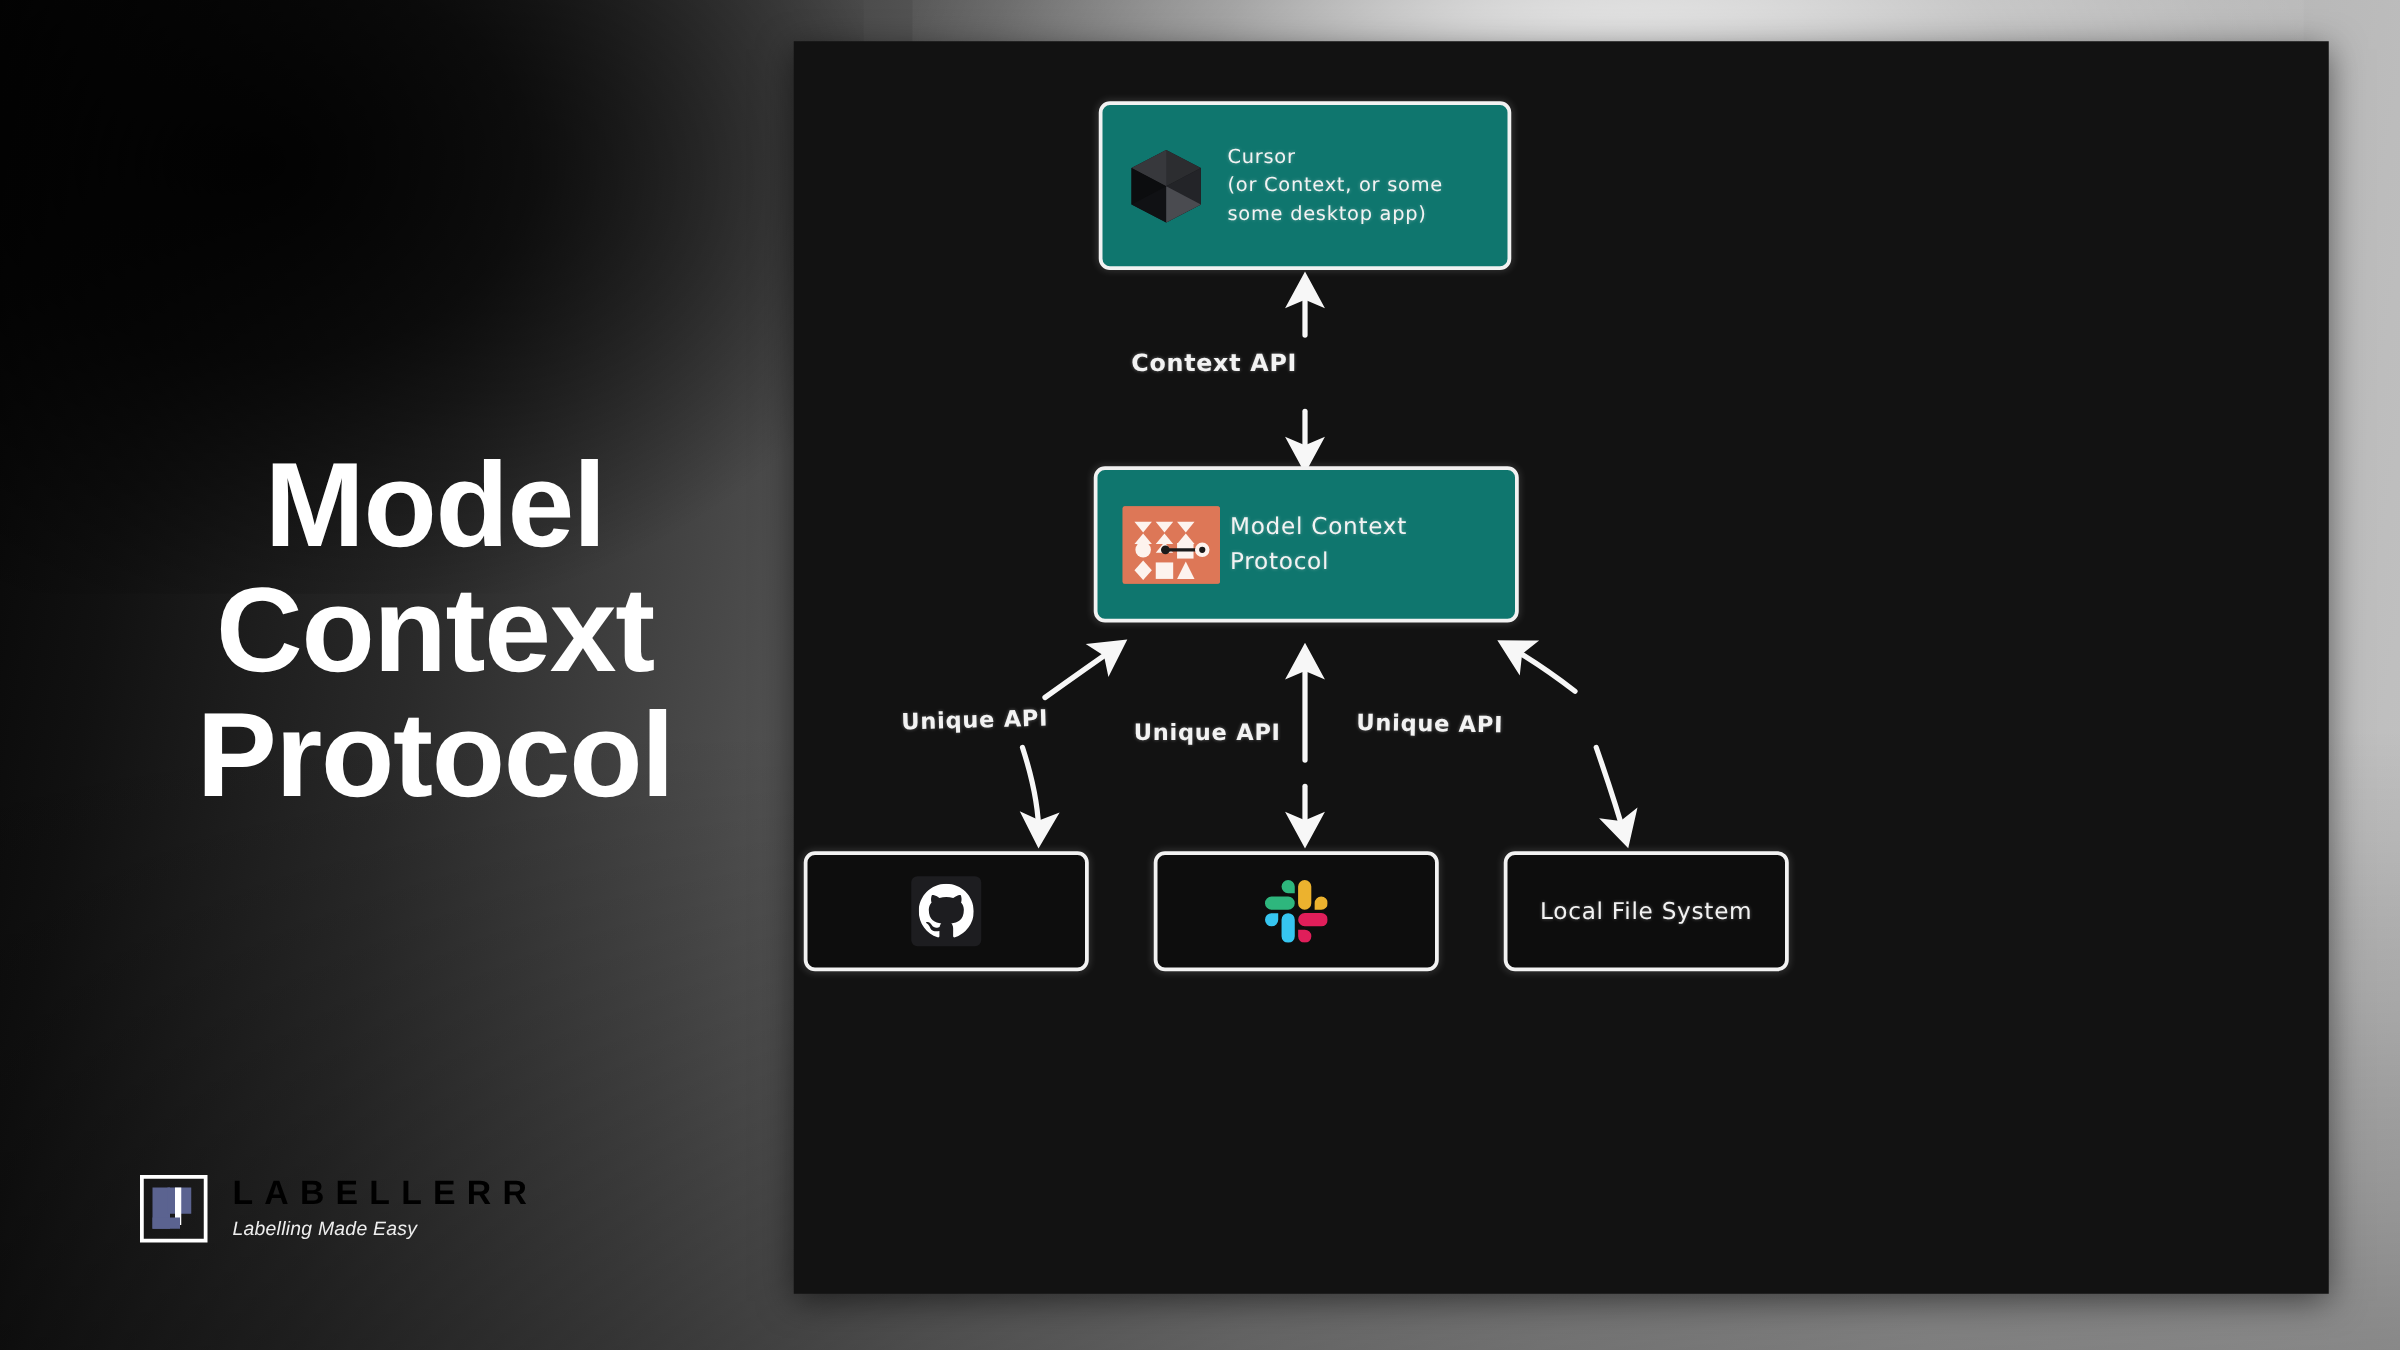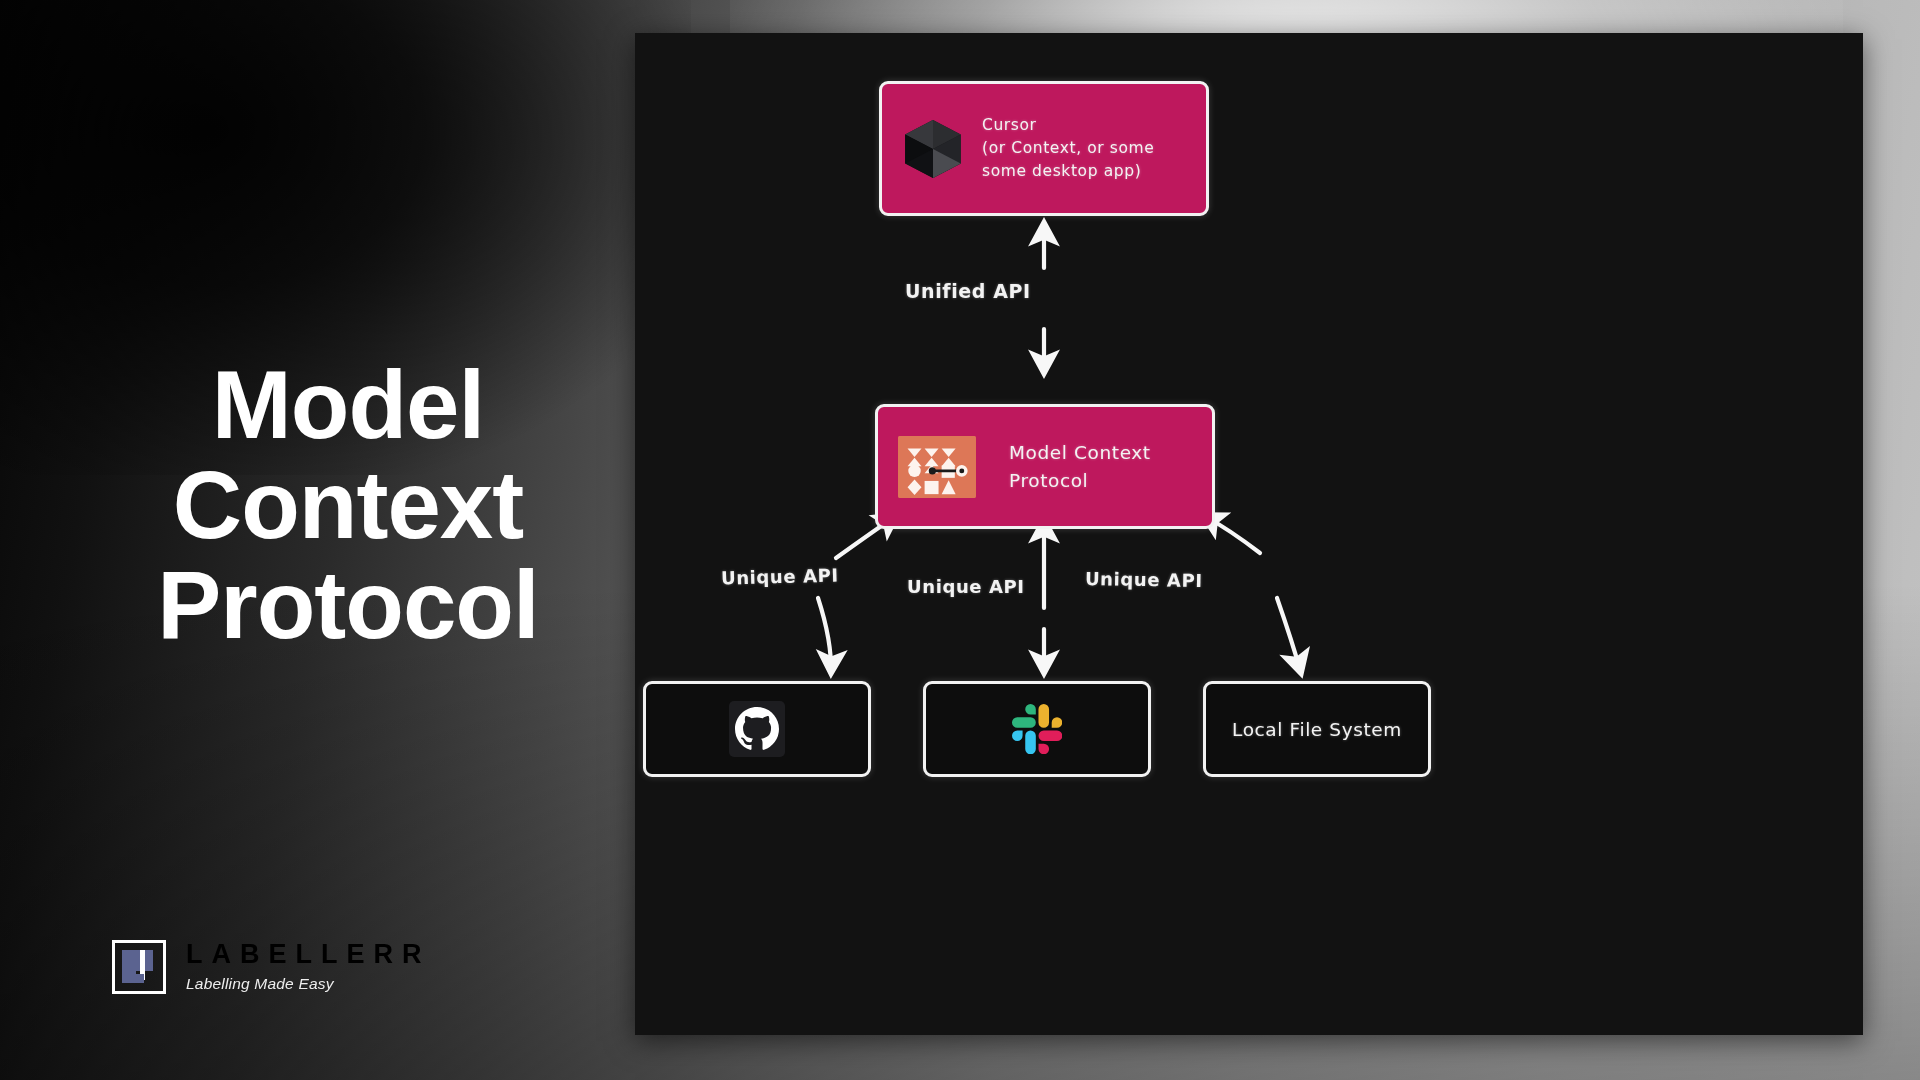"Cursor" .node.dark { background: #be185d -> #0f766e }
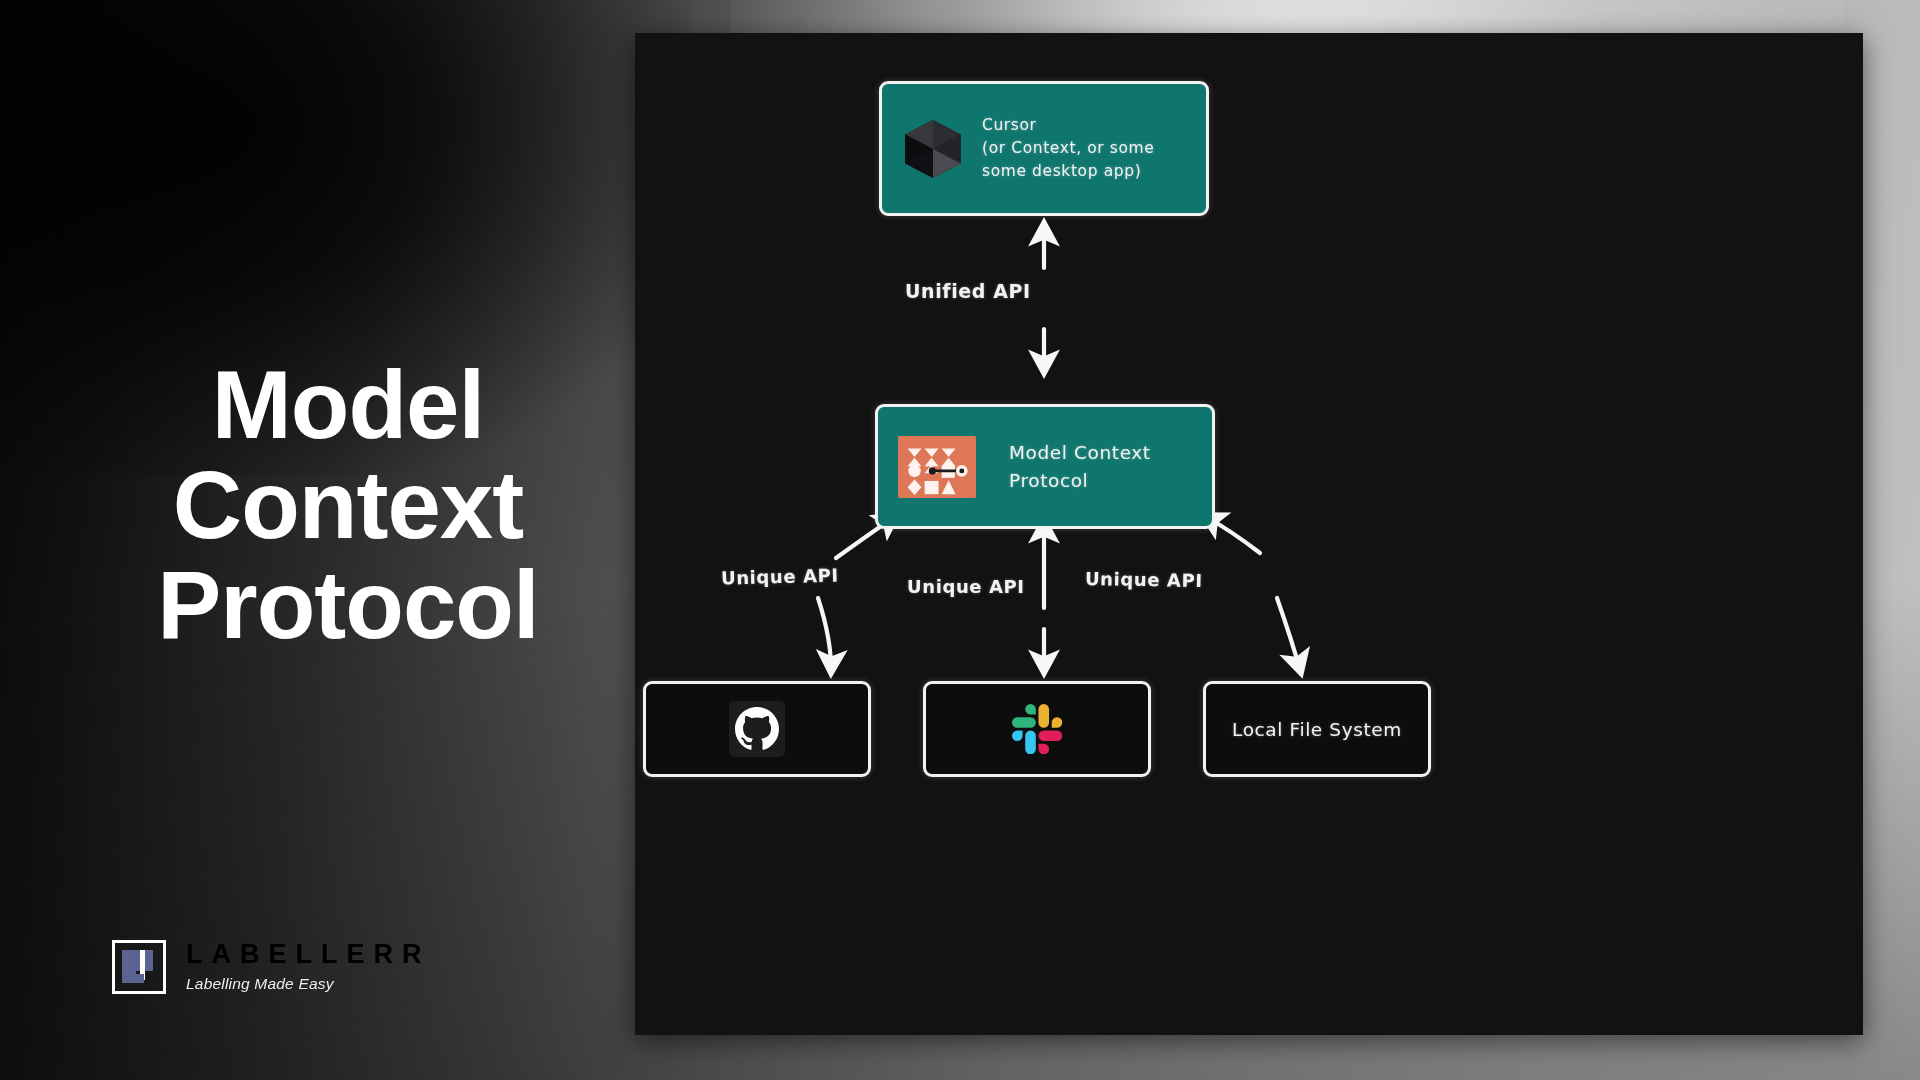"Unified API" div.edge-label { text: Unified -> Context }
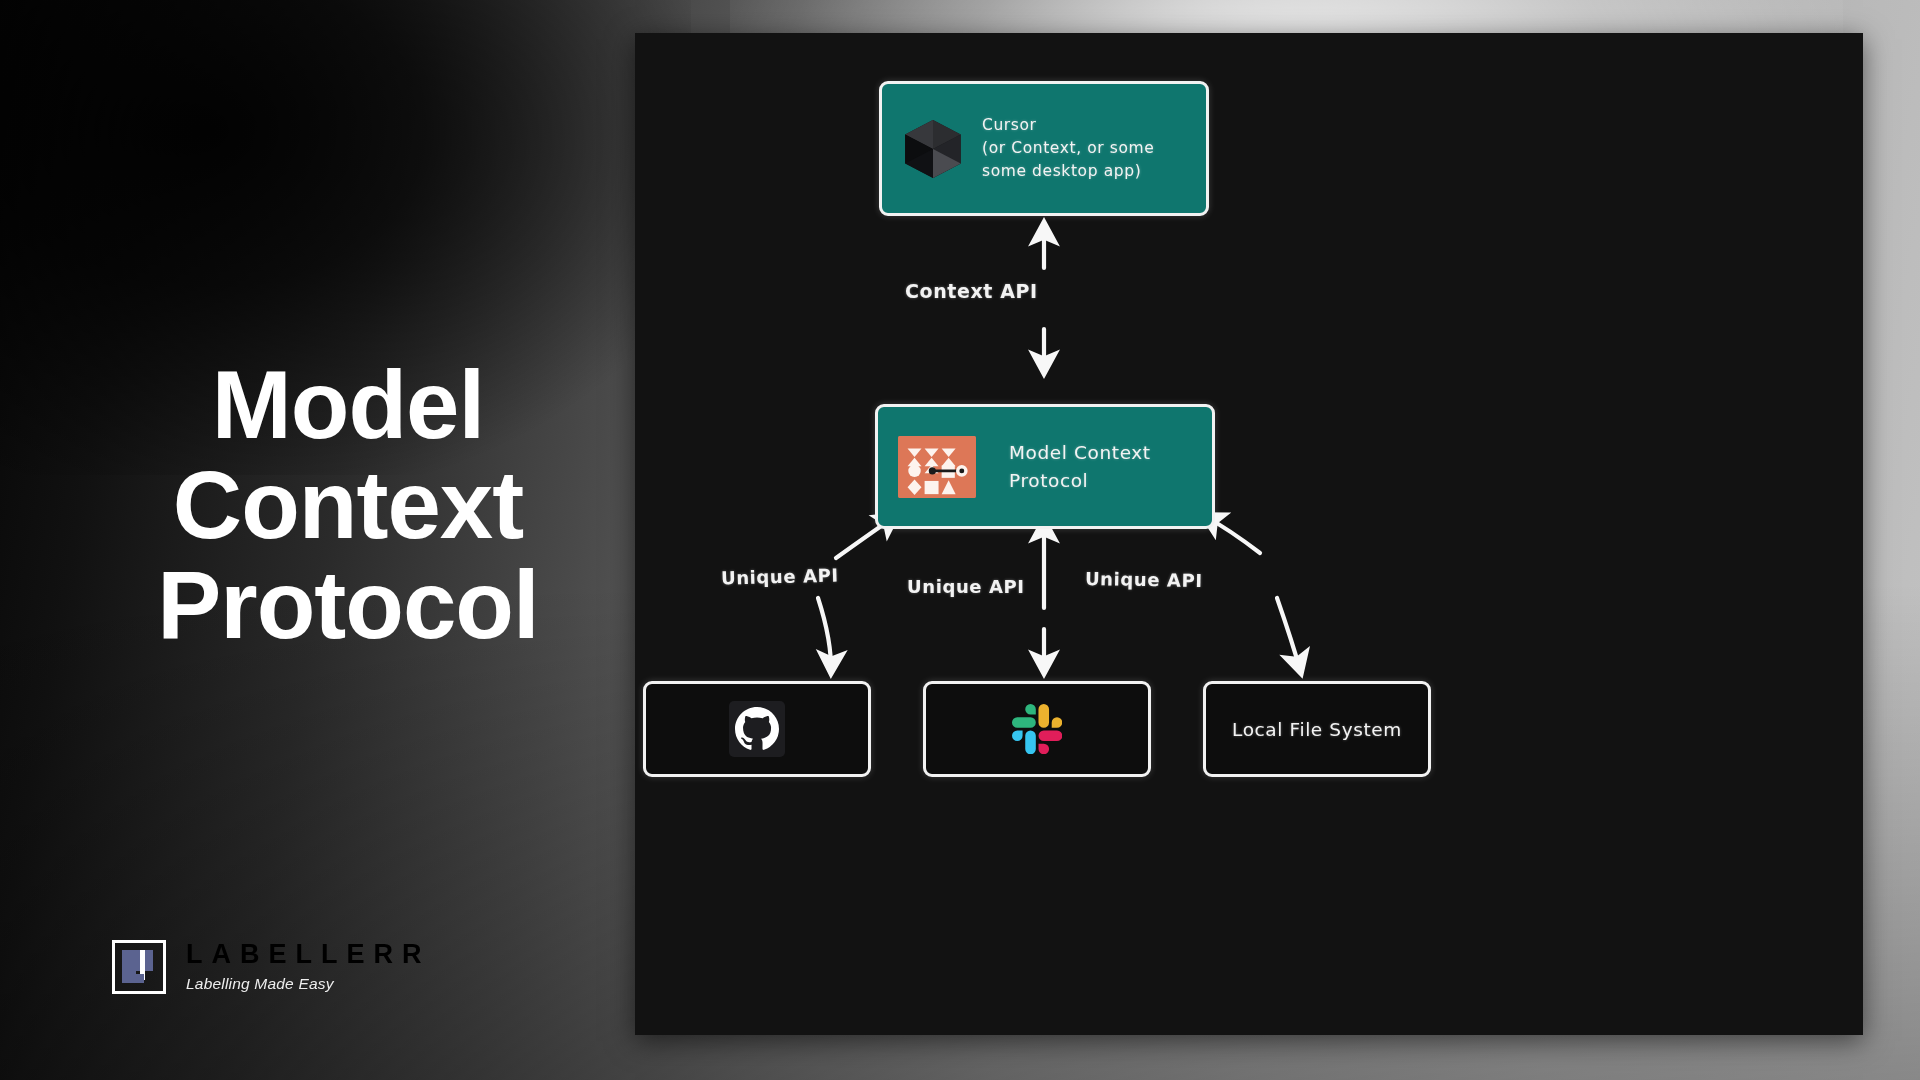"Model Context" #node-mcp { gap: 33px -> 8px; top: 371px -> 340px }
